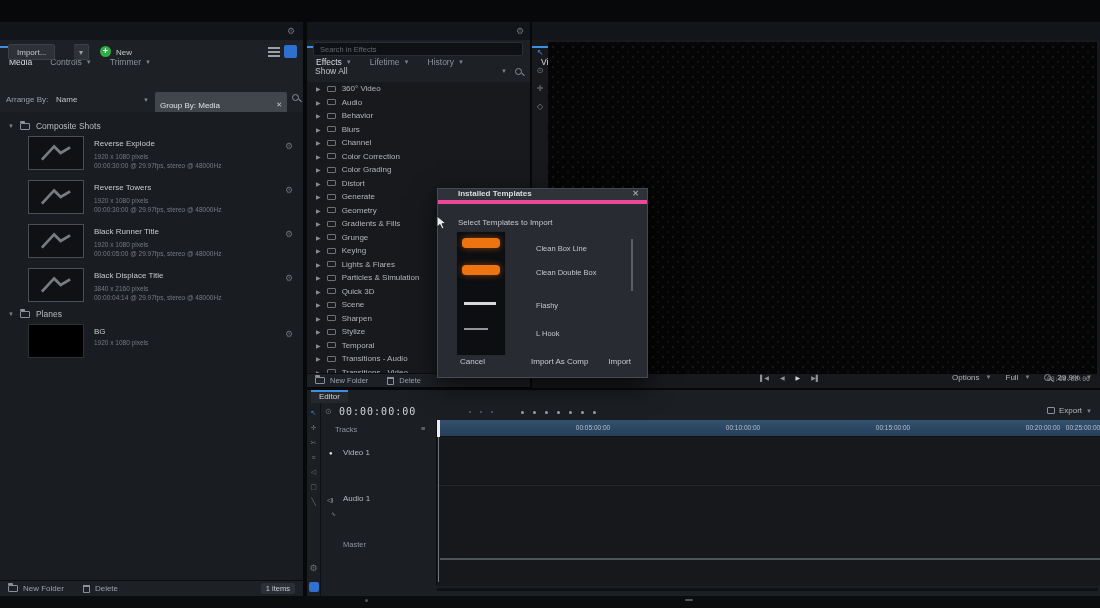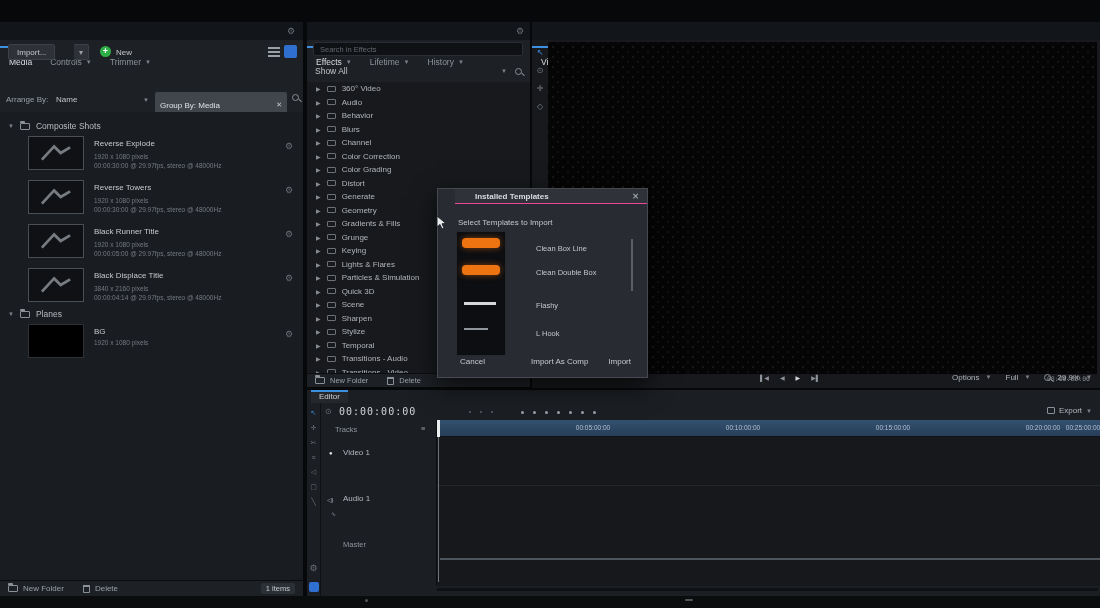"Installed Templates" #dlg-title { align-items: center -> none; border-bottom: 1px solid #ec4899 -> 4px solid #ec4899; left: 17px -> 0 }
